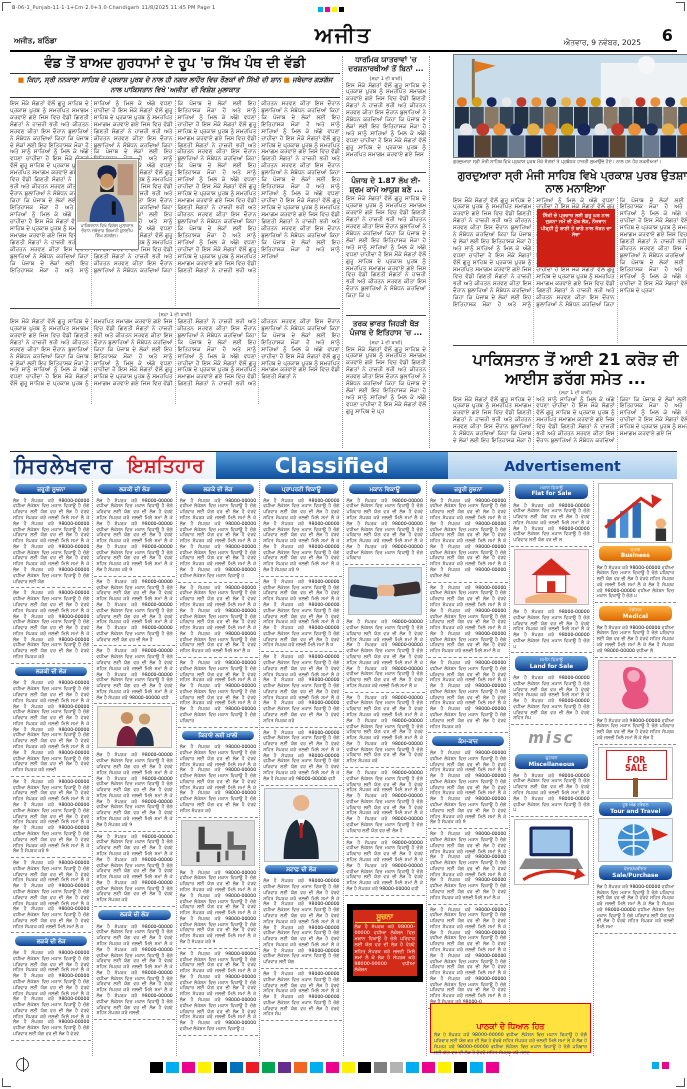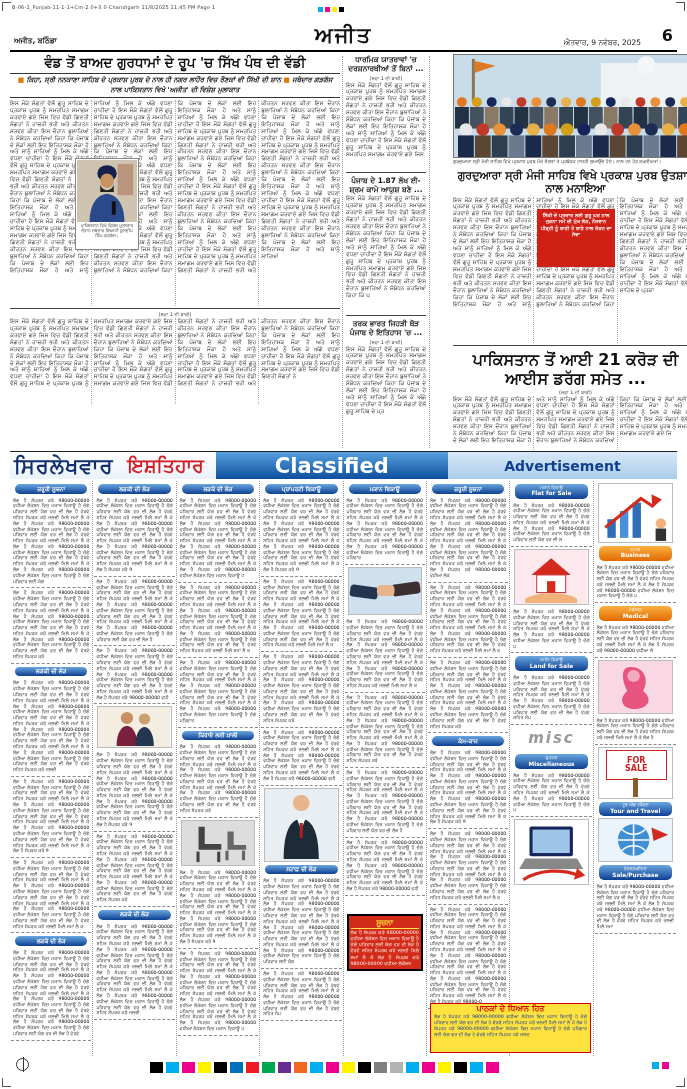"ਸੂਚਨਾ" .noticebox { border: 2px solid #000000 -> 6px solid #000000; margin: 18px 2px -> 8px 2px }
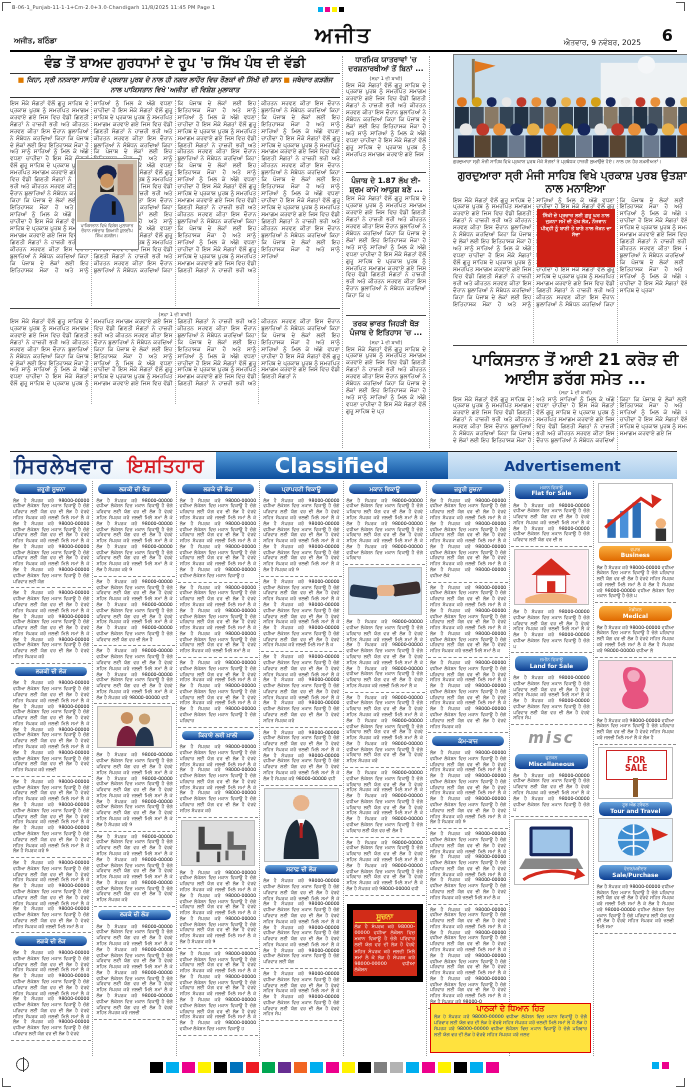"ਪਾਠਕਾਂ ਦੇ ਧਿਆਨ ਹਿਤ" .readers { padding: 0 3px -> 18px 3px }
